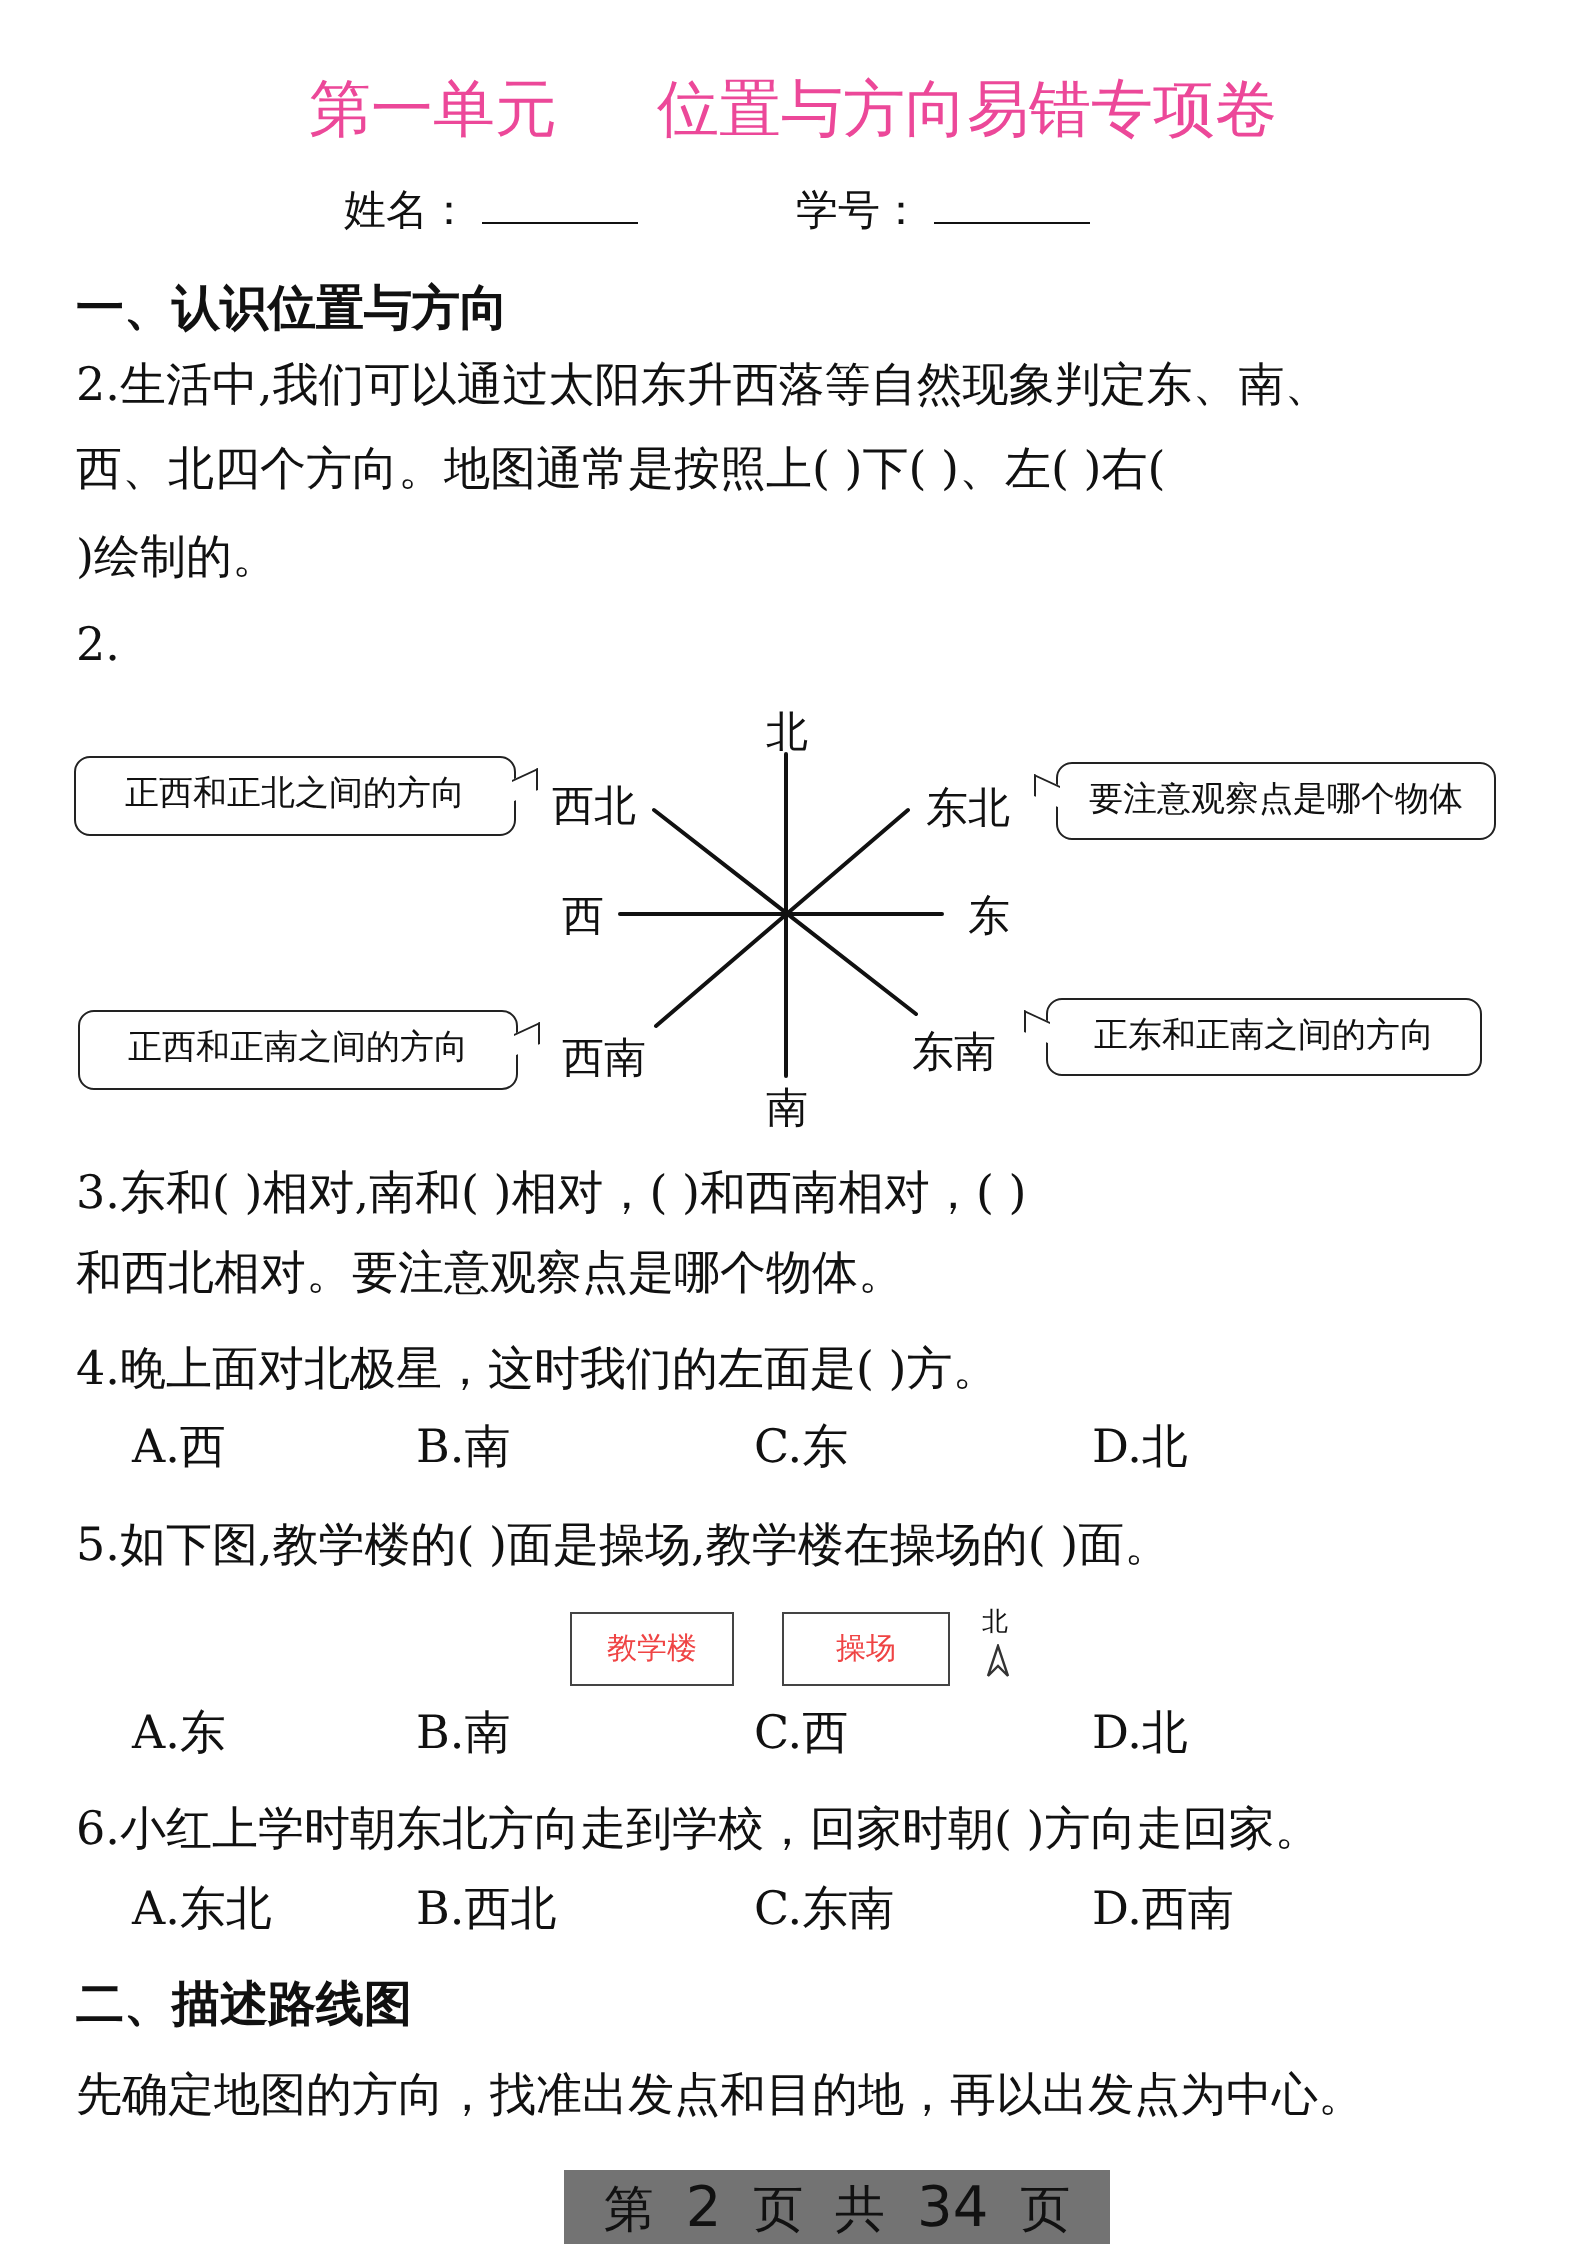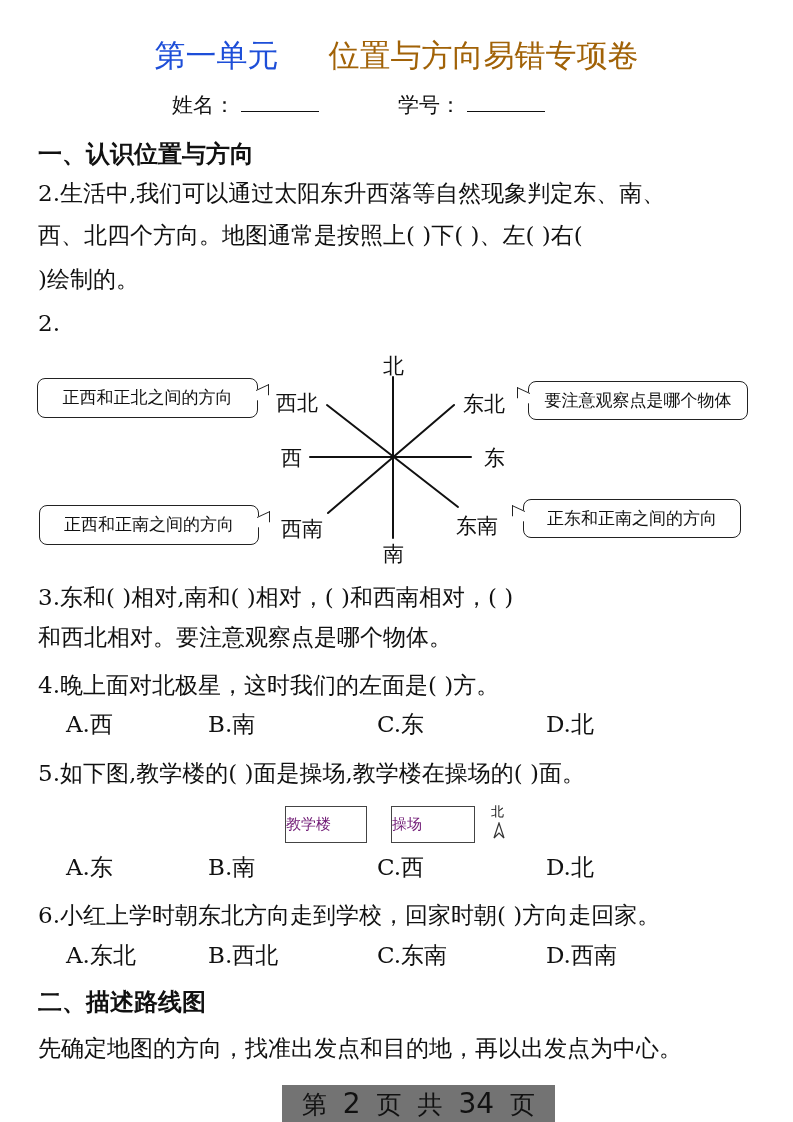"第一单元" .title .red { color: #1d4ed8 -> #ec4899 }
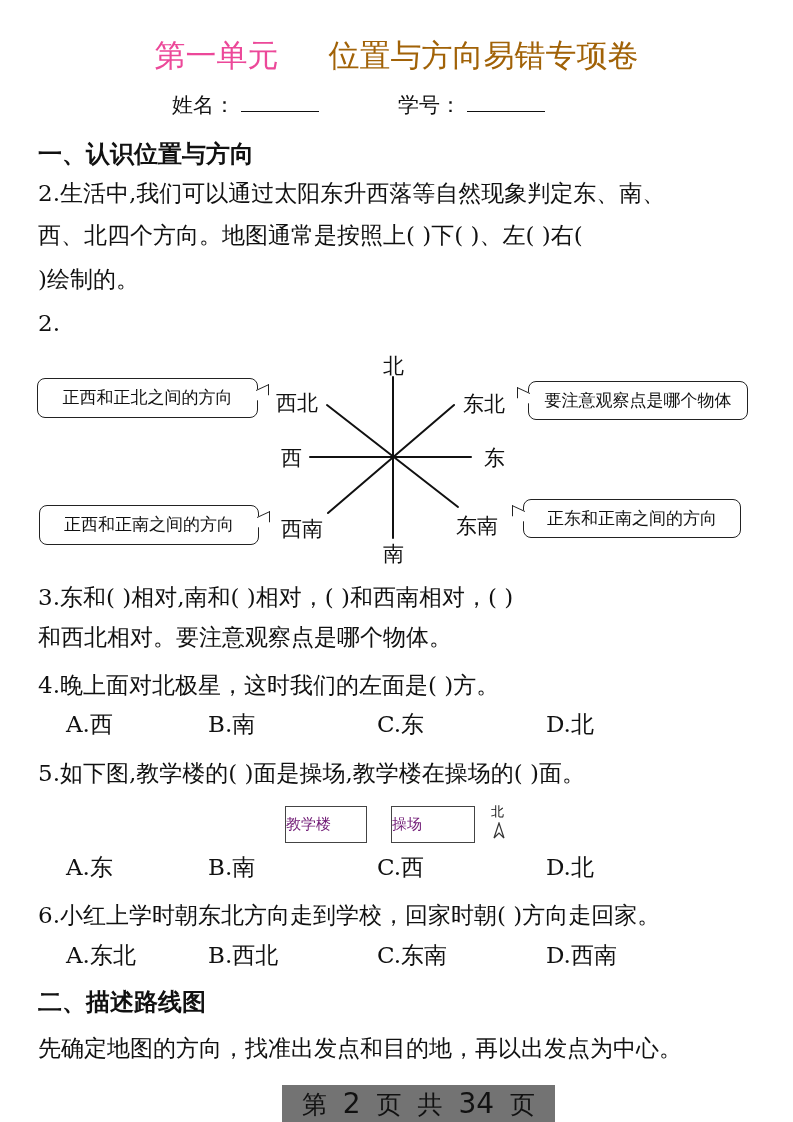"位置与方向易错专项卷" .title .blue { color: #a16207 -> #ec4899 }
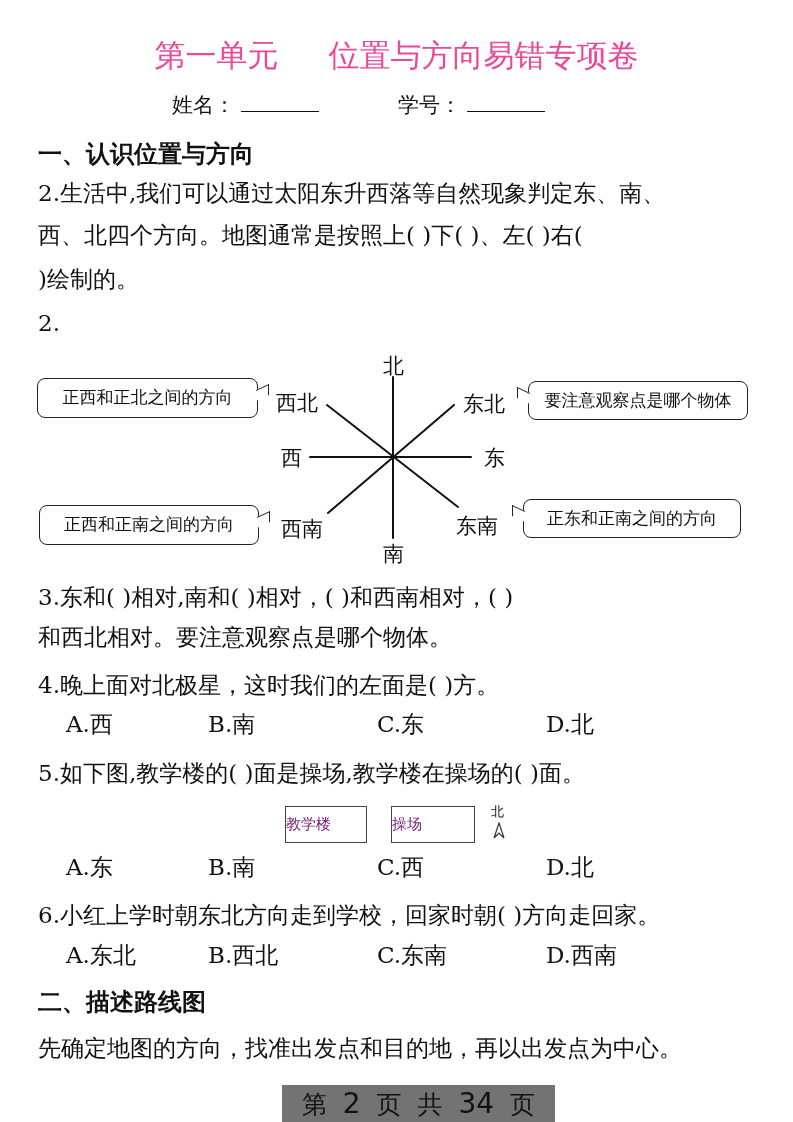"教学楼" .box { color: #701a75 -> #ef4444; text-align: none -> center }
